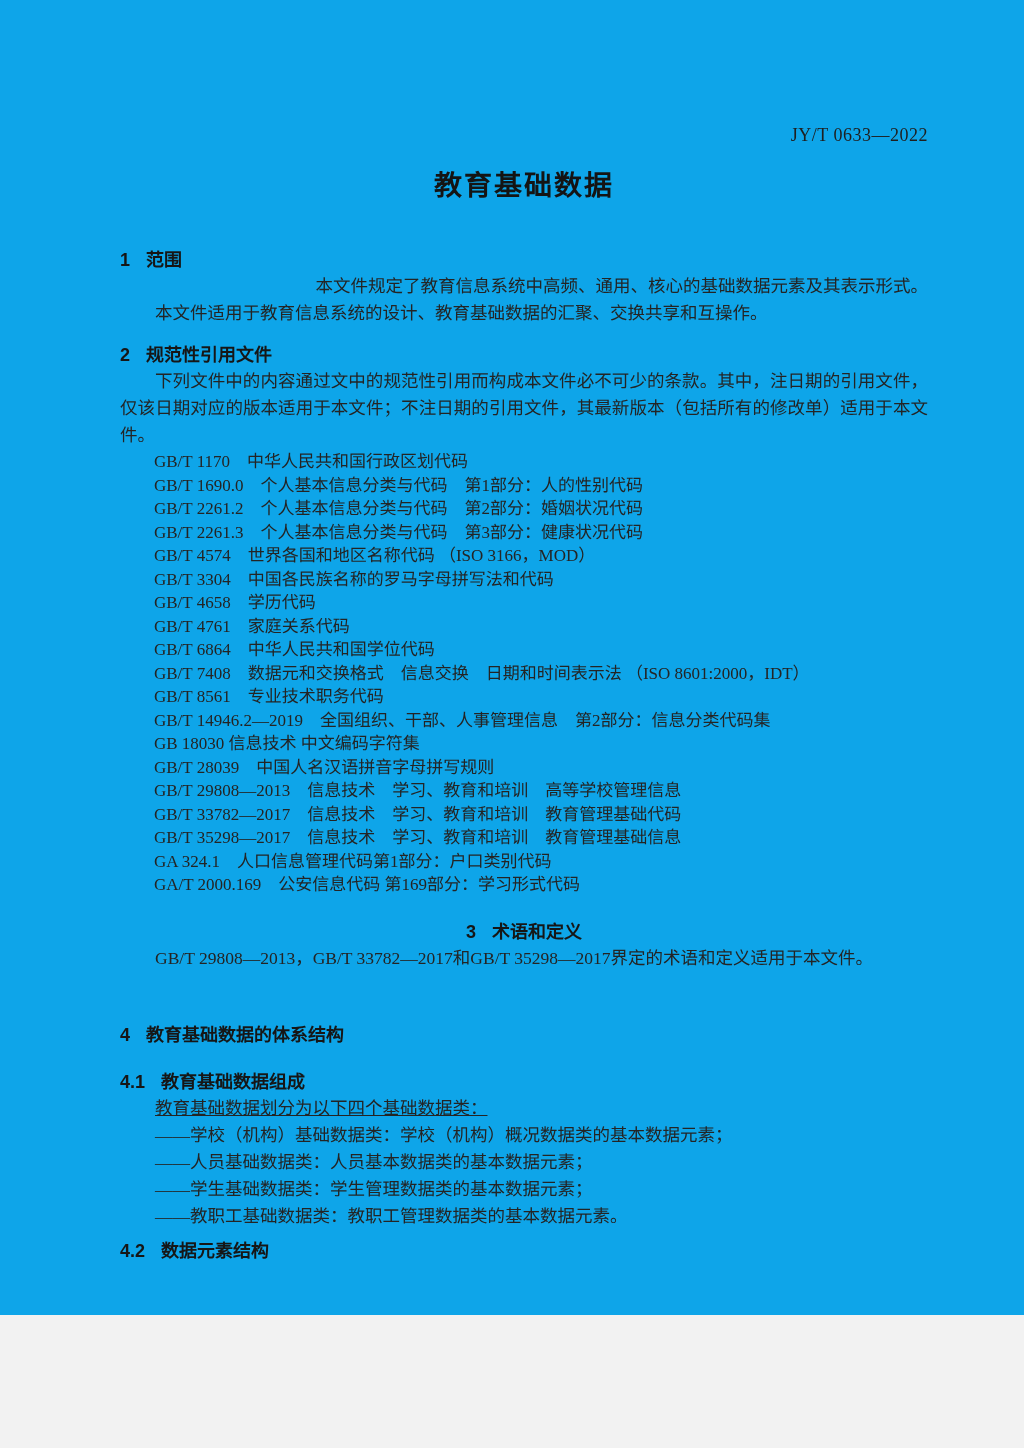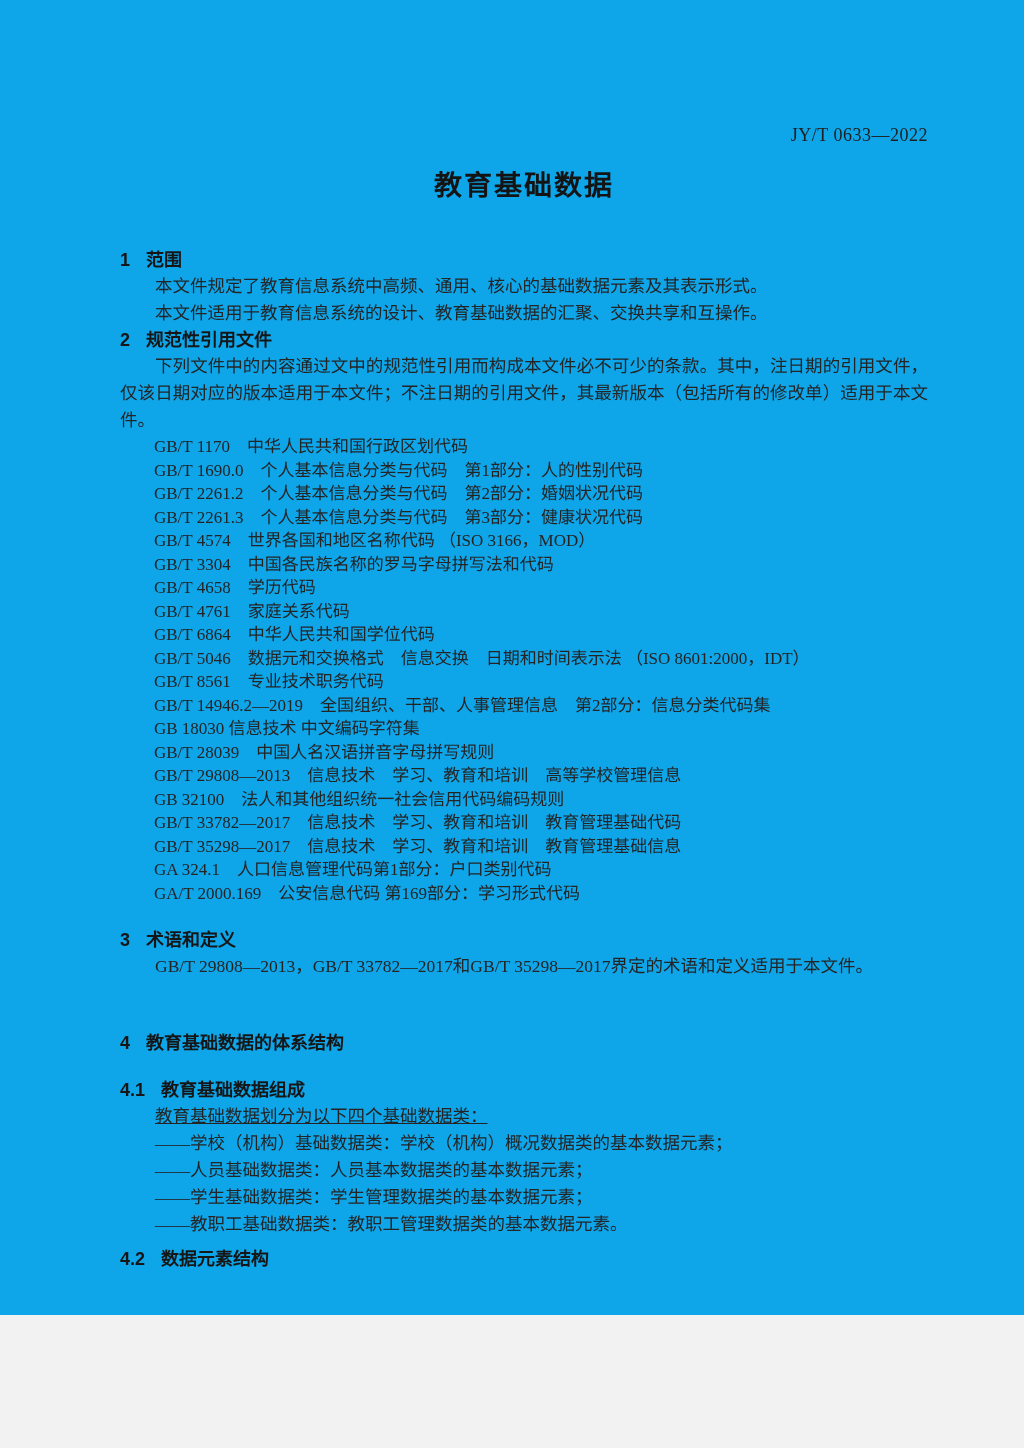"本文件规定了教育信息系统中高频、通用、核心的基础数据元素及其表示形式。" .mt-14 { text-align: none -> right }
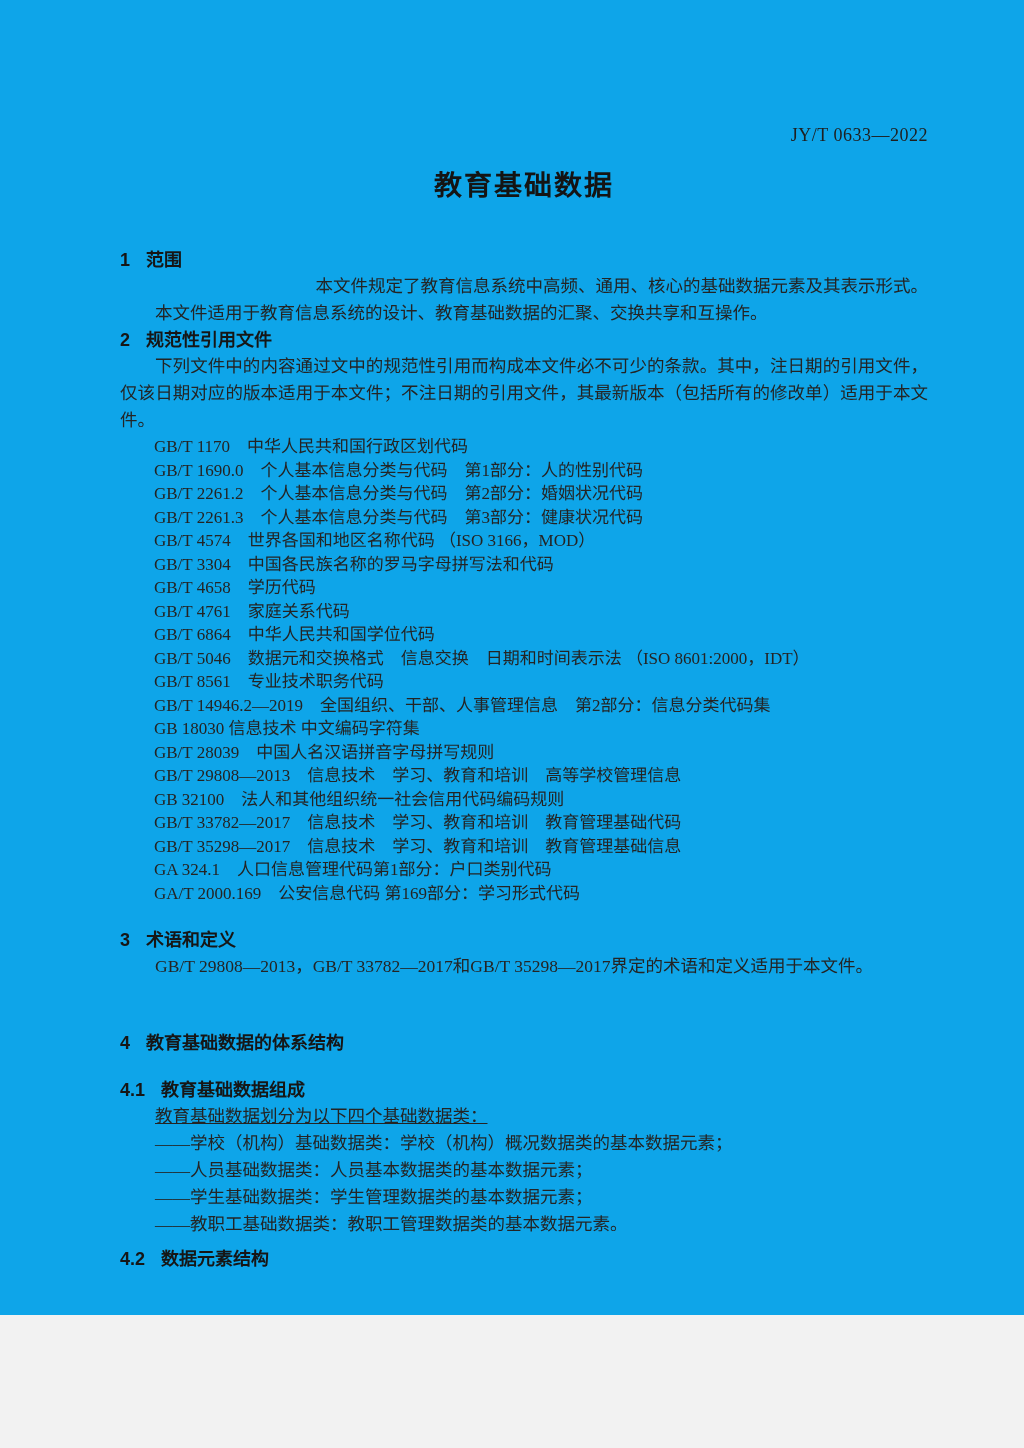"2 规范性引用文件" .mt-15 { margin-top: none -> 15px }
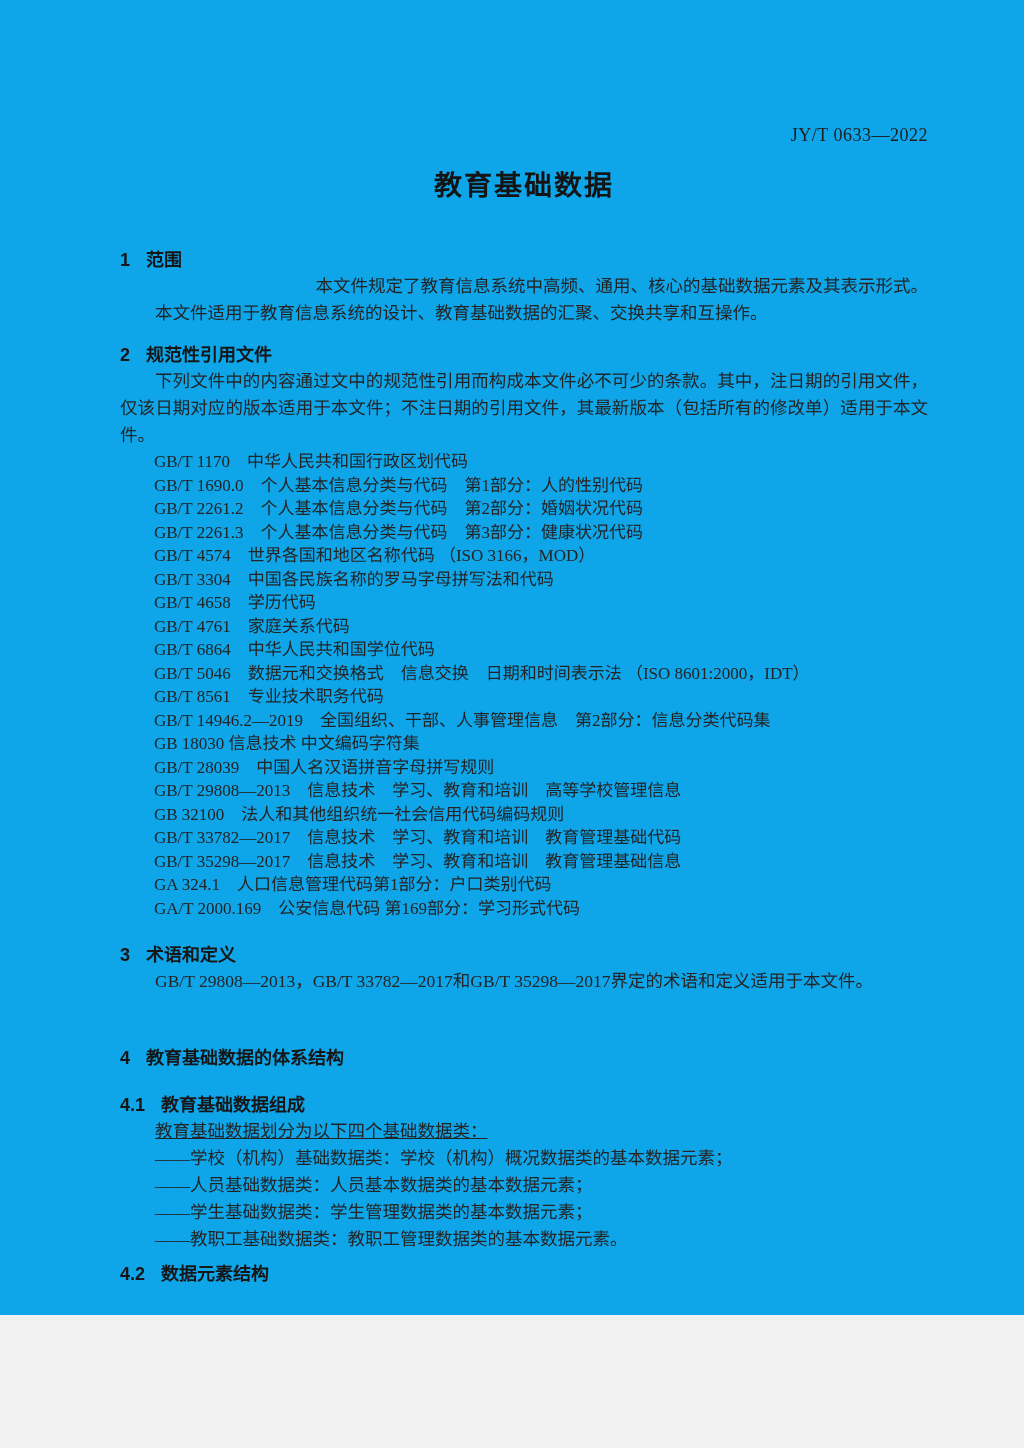"GB/T 5046 数据元和交换格式 信息交换 日期和时间表示法" div.ref-line { text: 5046 -> 7408 }
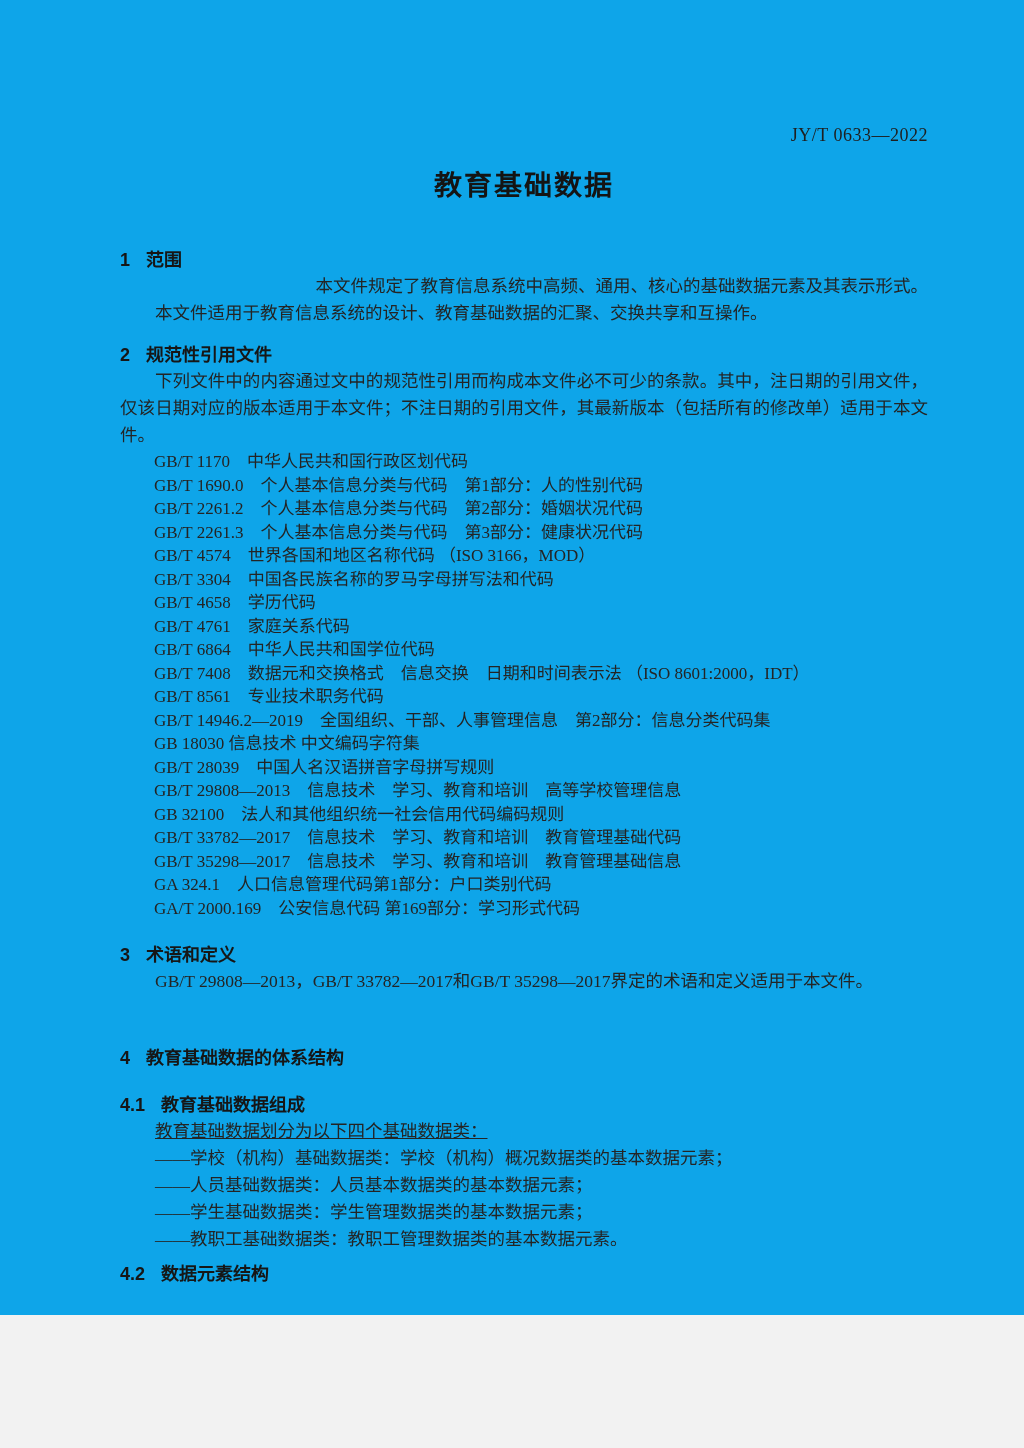"GB 32100 法人和其他组织统一社会信用代码编码规则" div.ref-line { html: <div>GB 32100 法人和其他组织统一社会信用代码编码规则</div> -> none }
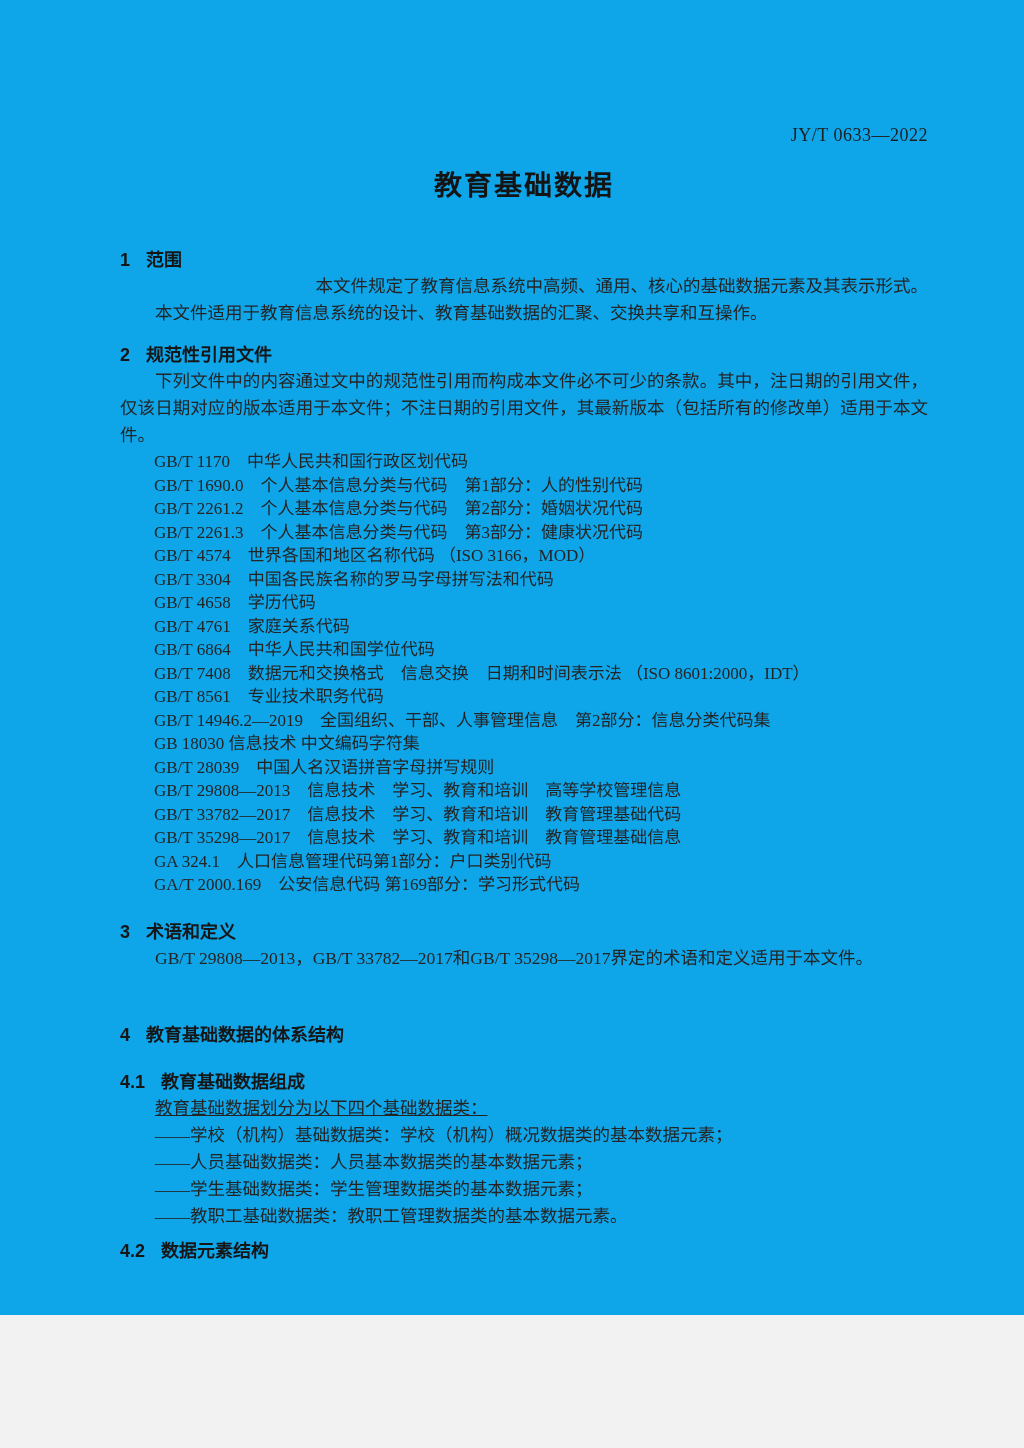"3 术语和定义" .mt-22 { text-align: none -> center }
